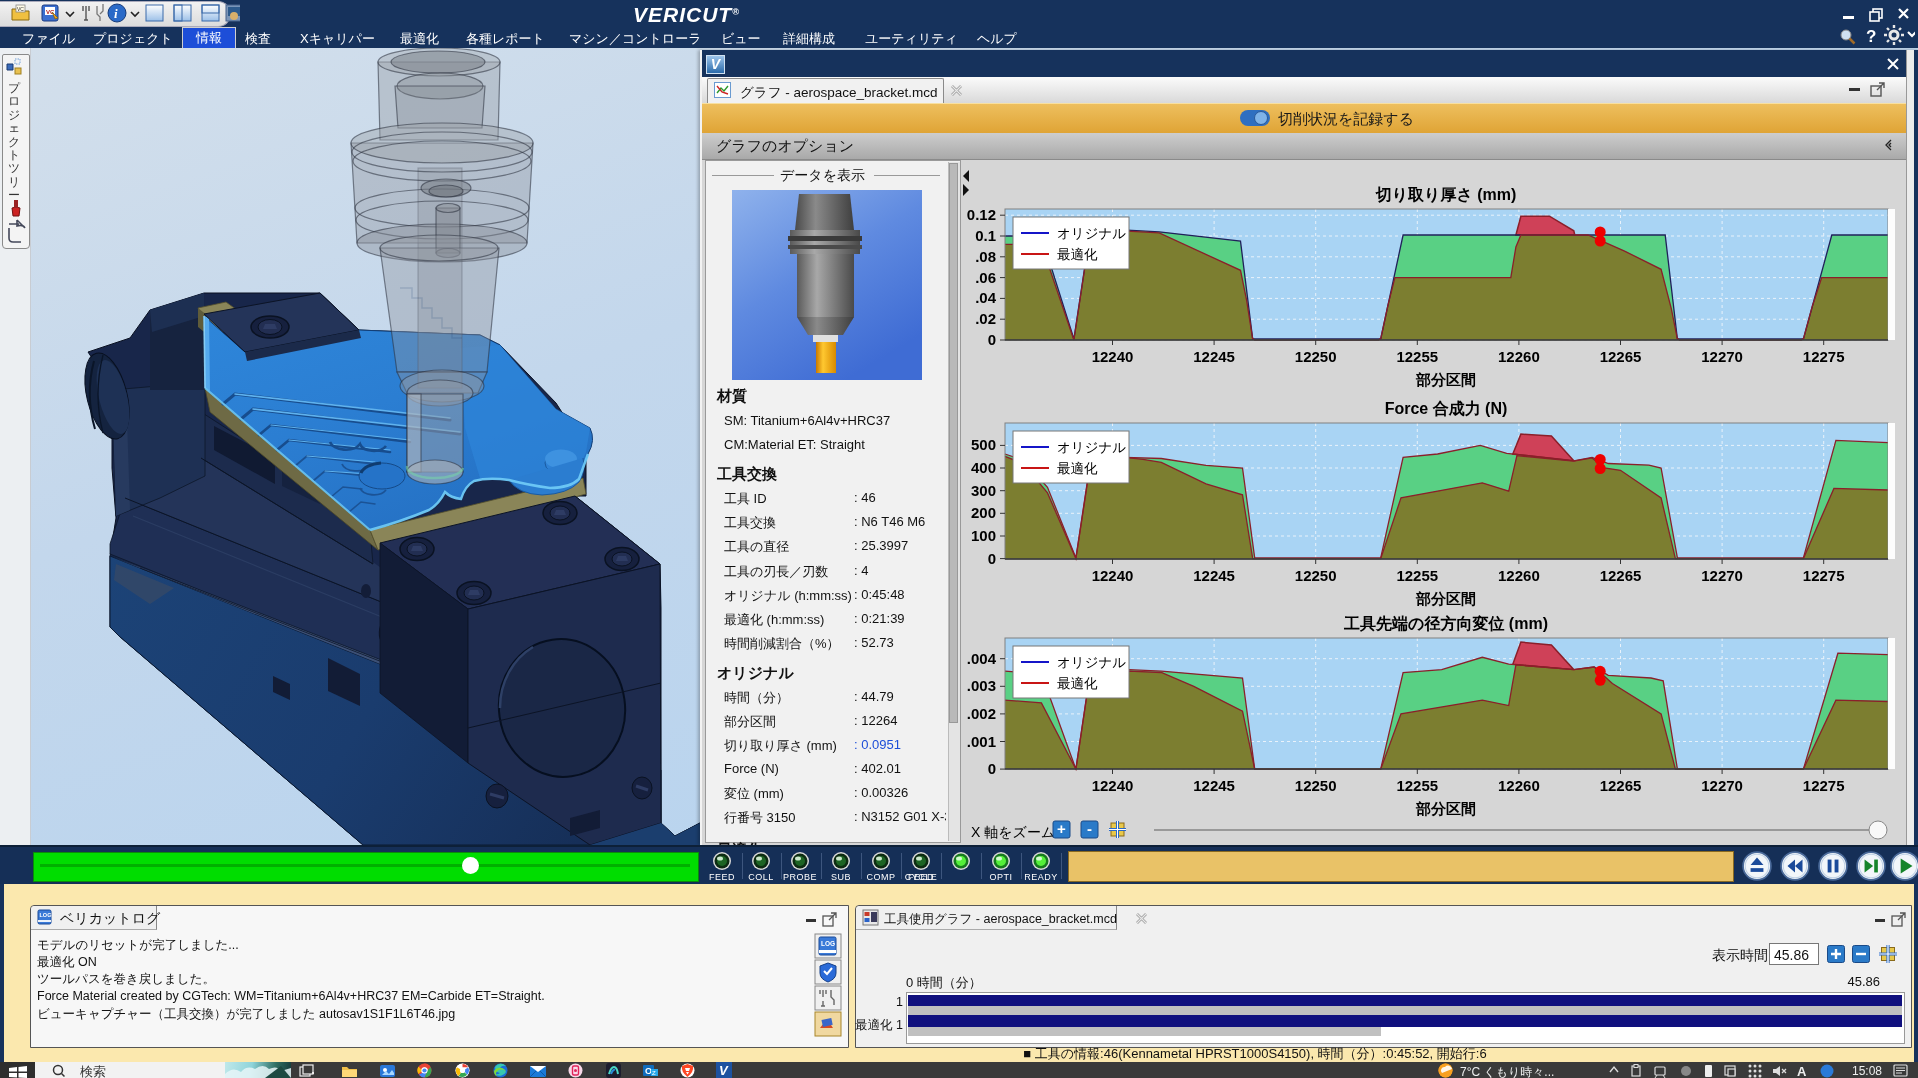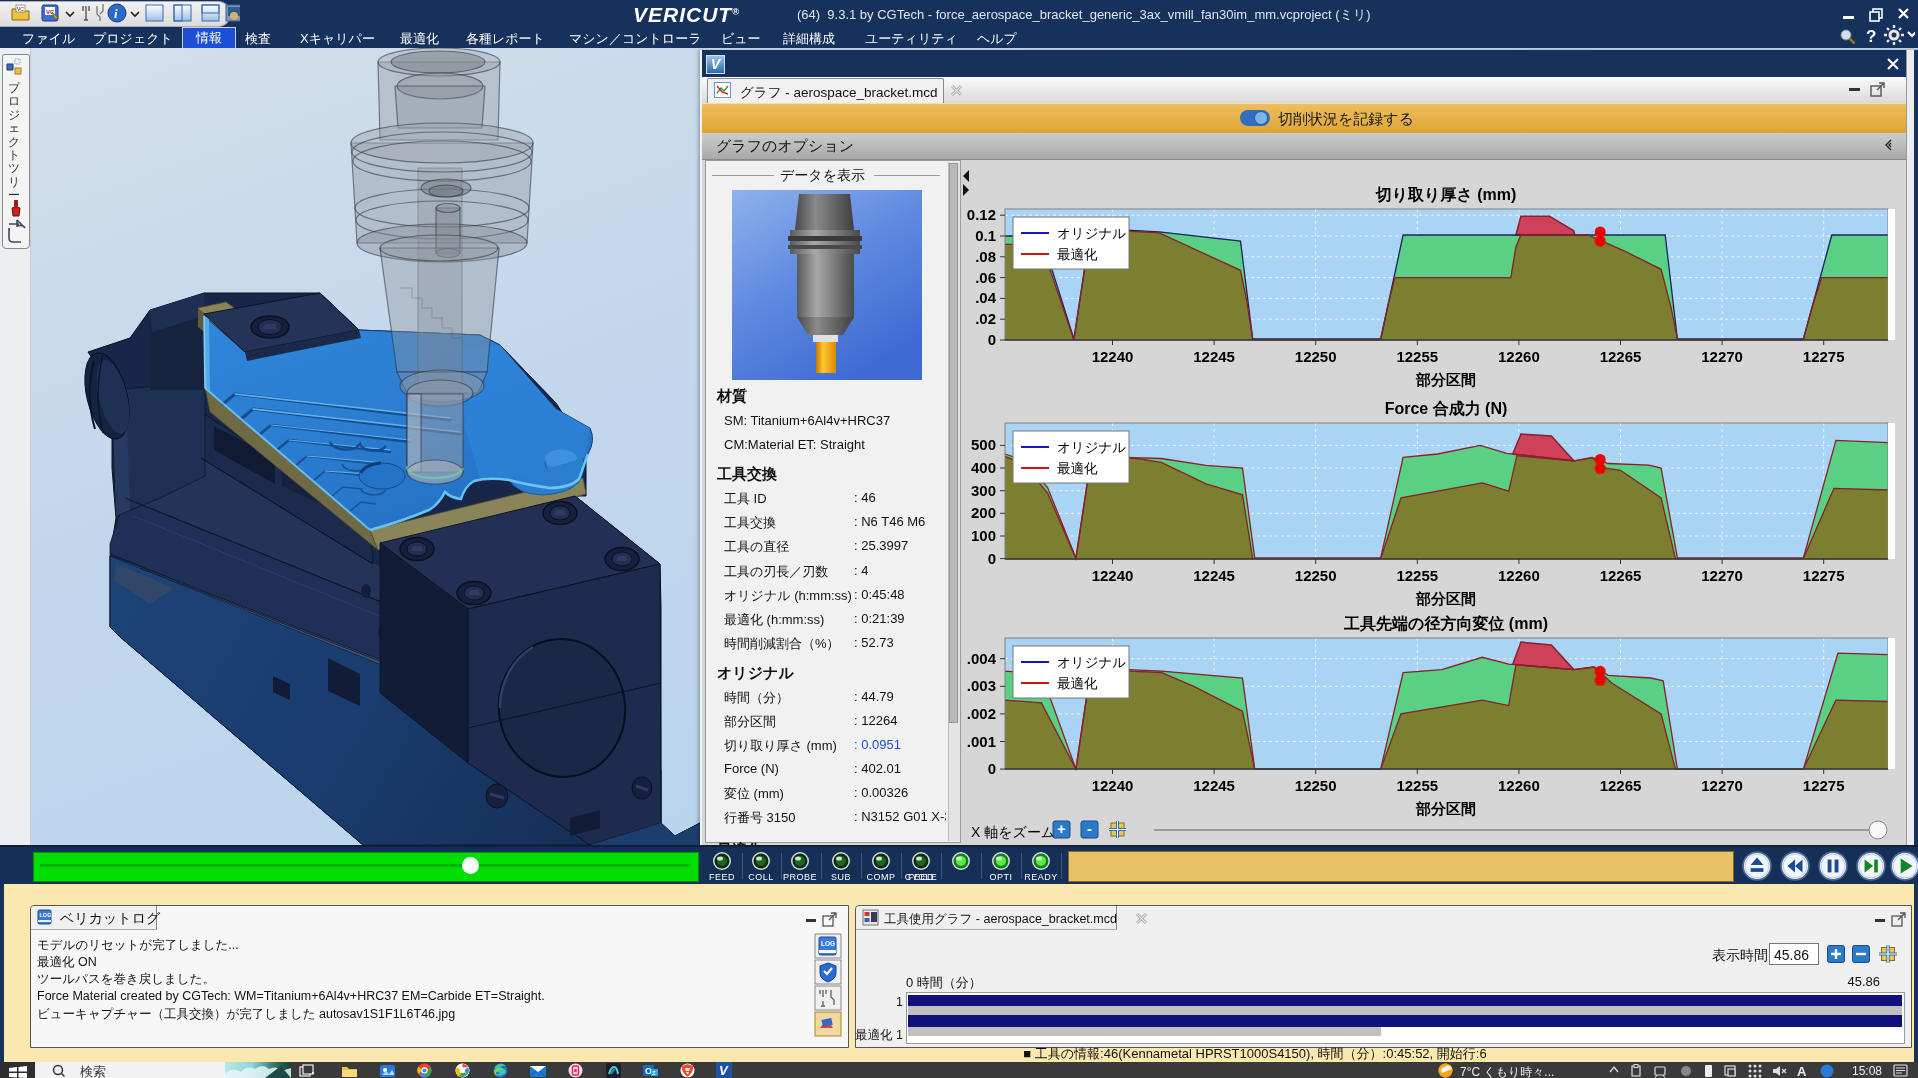"(64) 9.3.1 by CGTech -" div.txt { html: <div>(64)&nbsp; 9.3.1 by CGTech - force_aerospace_bracket_generic_3ax_vmill_fan30im_mm.vcproject (ミリ)</div> -> none }
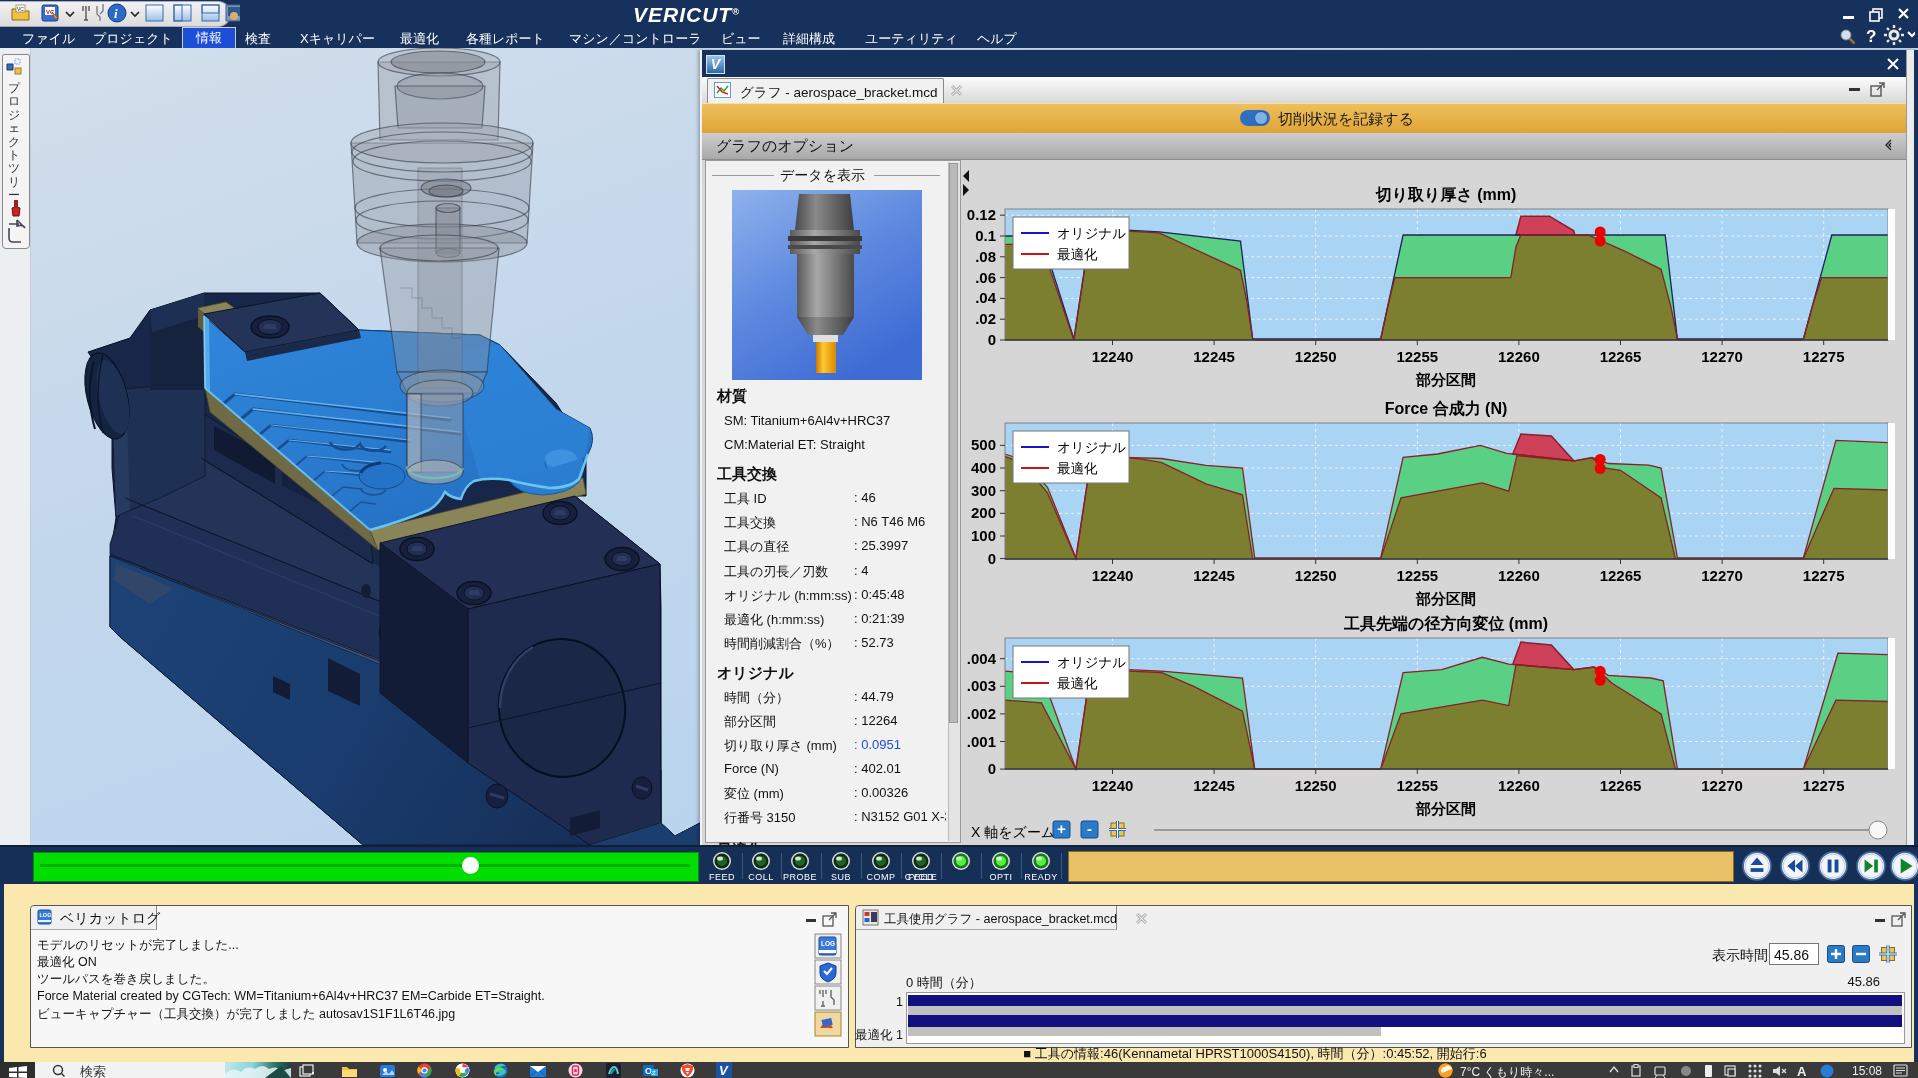"最適化 1" div.txt { margin-top: 10px -> none }
